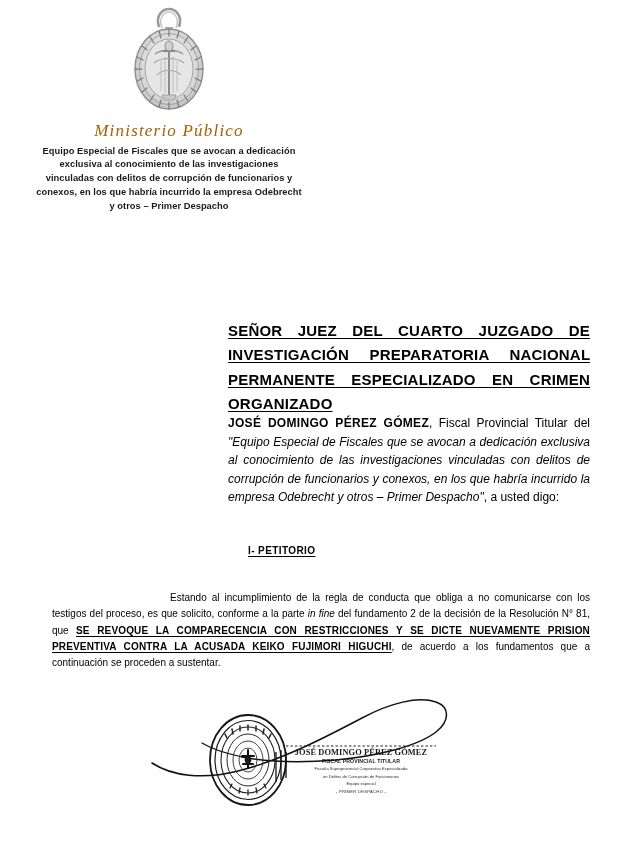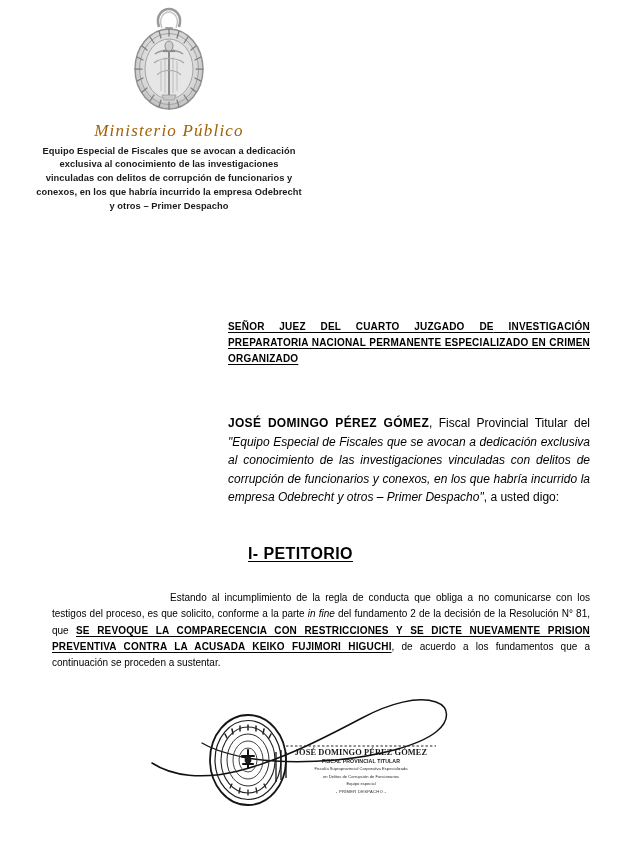"SEÑOR JUEZ DEL CUARTO JUZGADO" .juez-heading { font-size: 10px -> 15px }
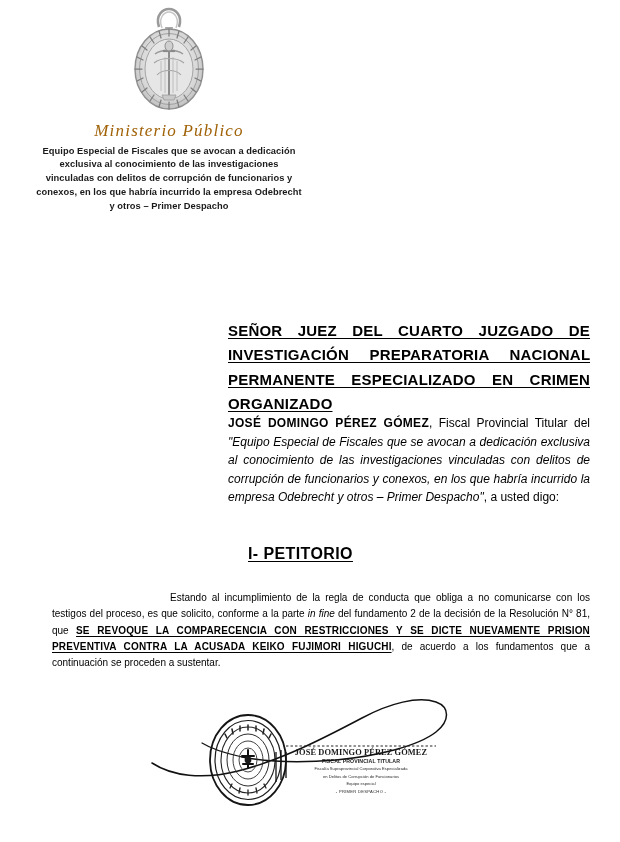"I- PETITORIO" .petitorio { font-size: 16px -> 10px }
